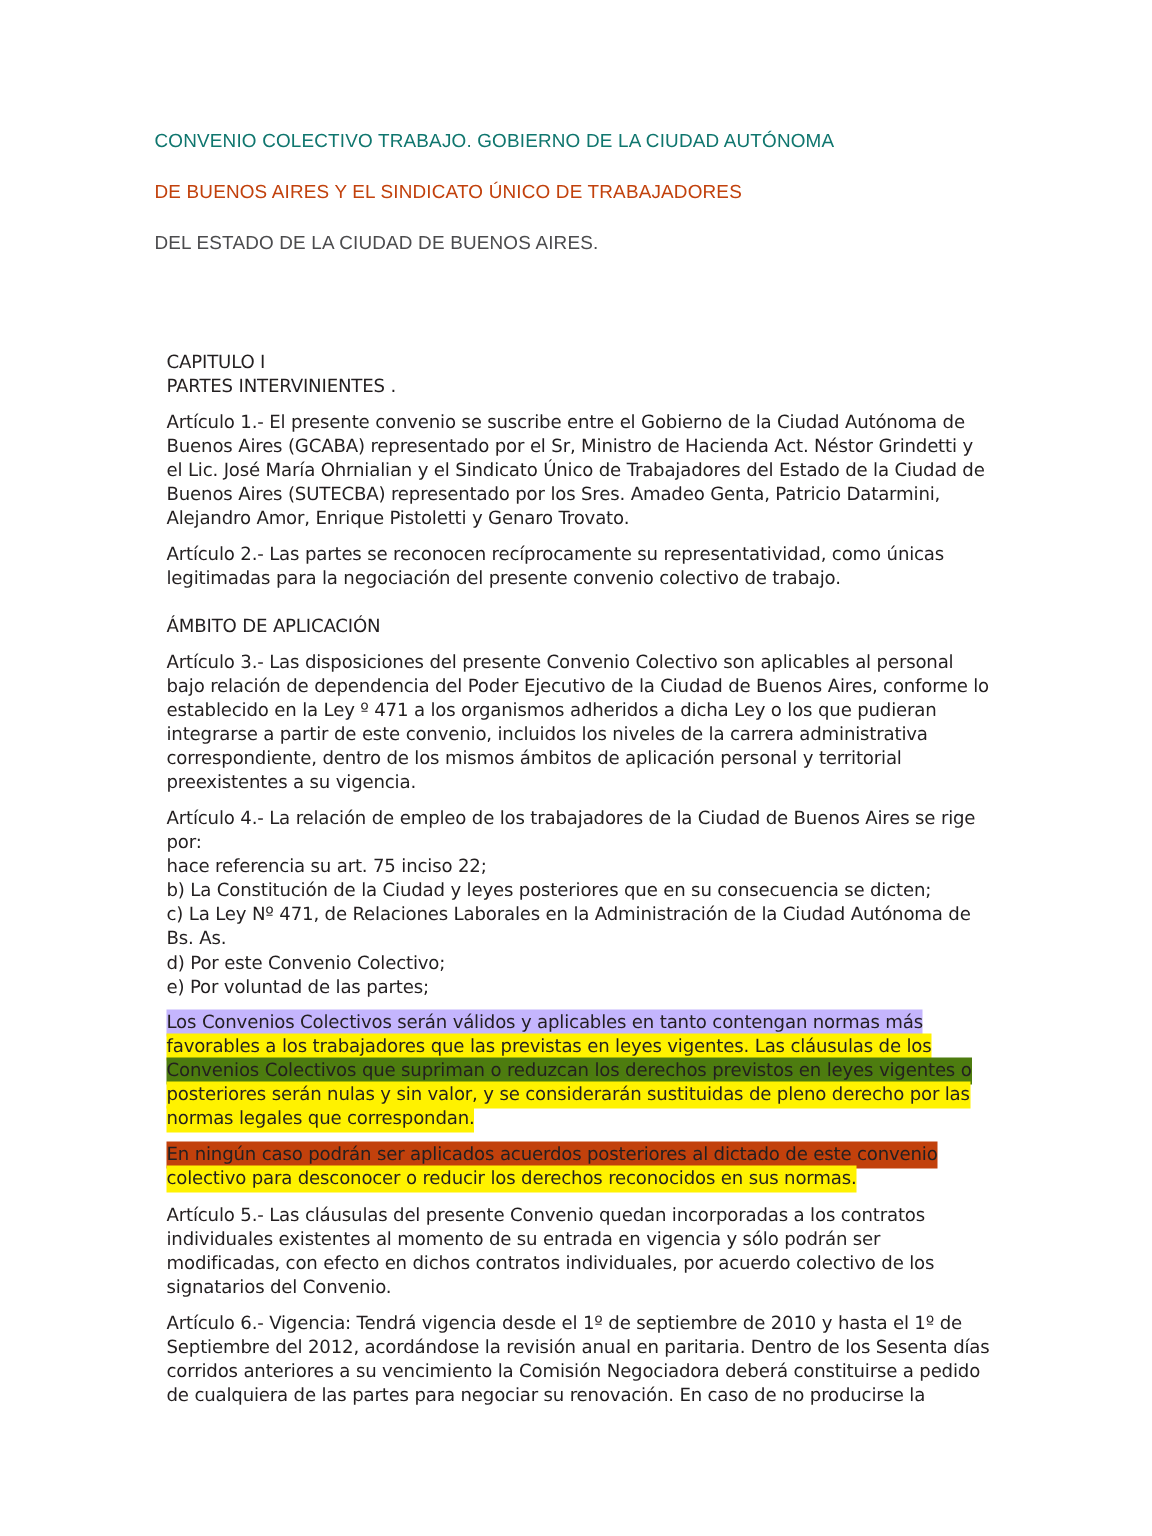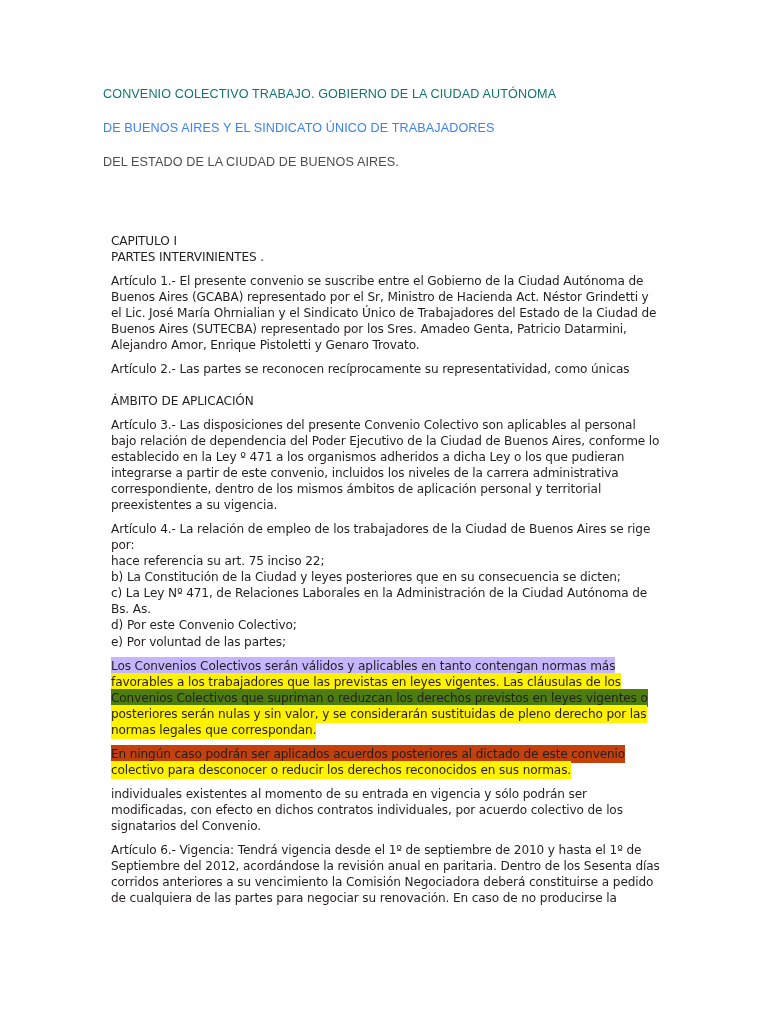"DE BUENOS AIRES Y EL" div.title-line { color: #3b82f6 -> #c2410c }
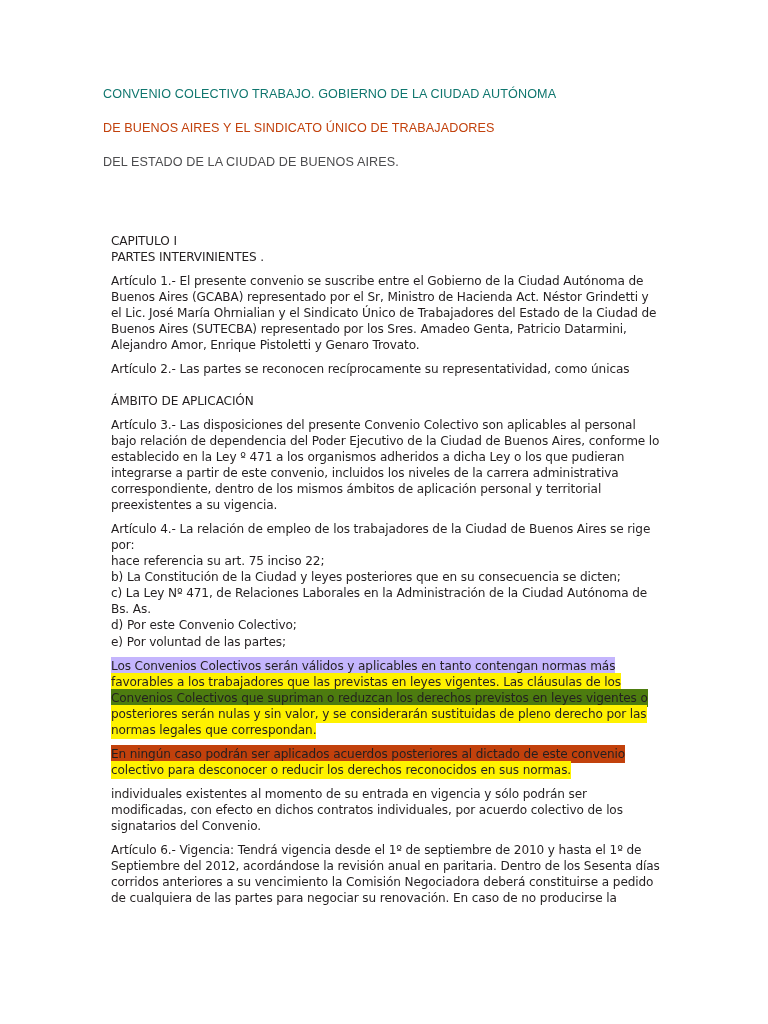"legitimadas para la negociación del" div.line { html: none -> <div>legitimadas para la negociación del presente convenio colectivo de trabajo.</div> }
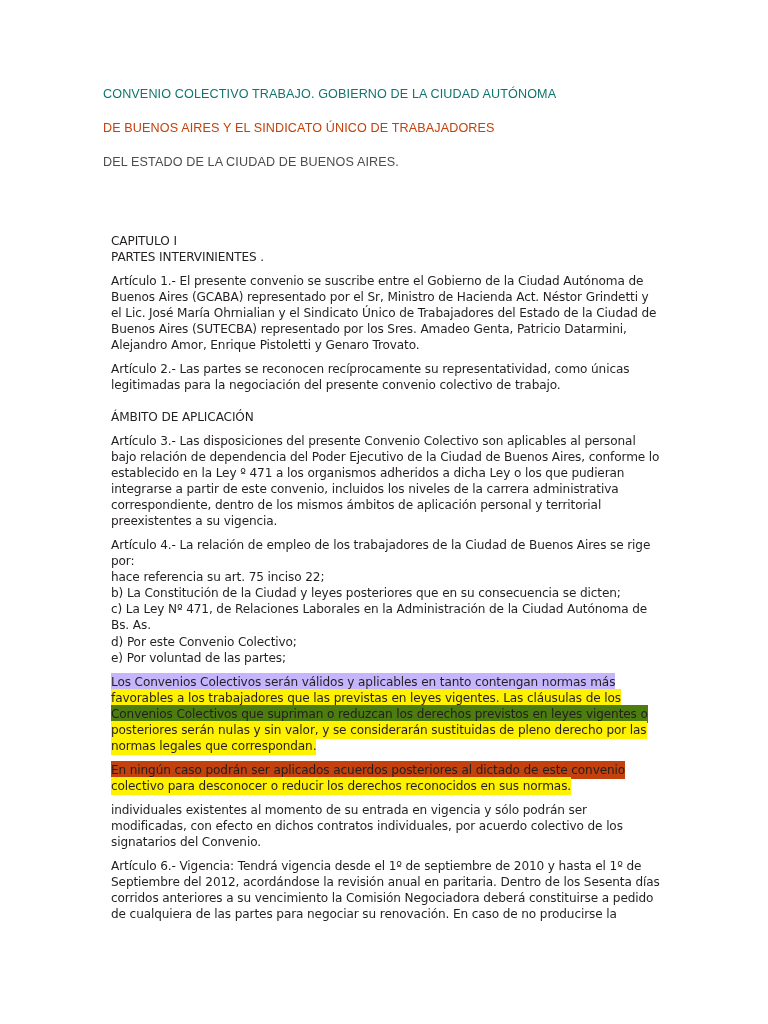"Artículo 5.- Las cláusulas del" div.line { html: none -> <div>Artículo 5.- Las cláusulas del presente Convenio quedan incorporadas a los contratos</div> }
